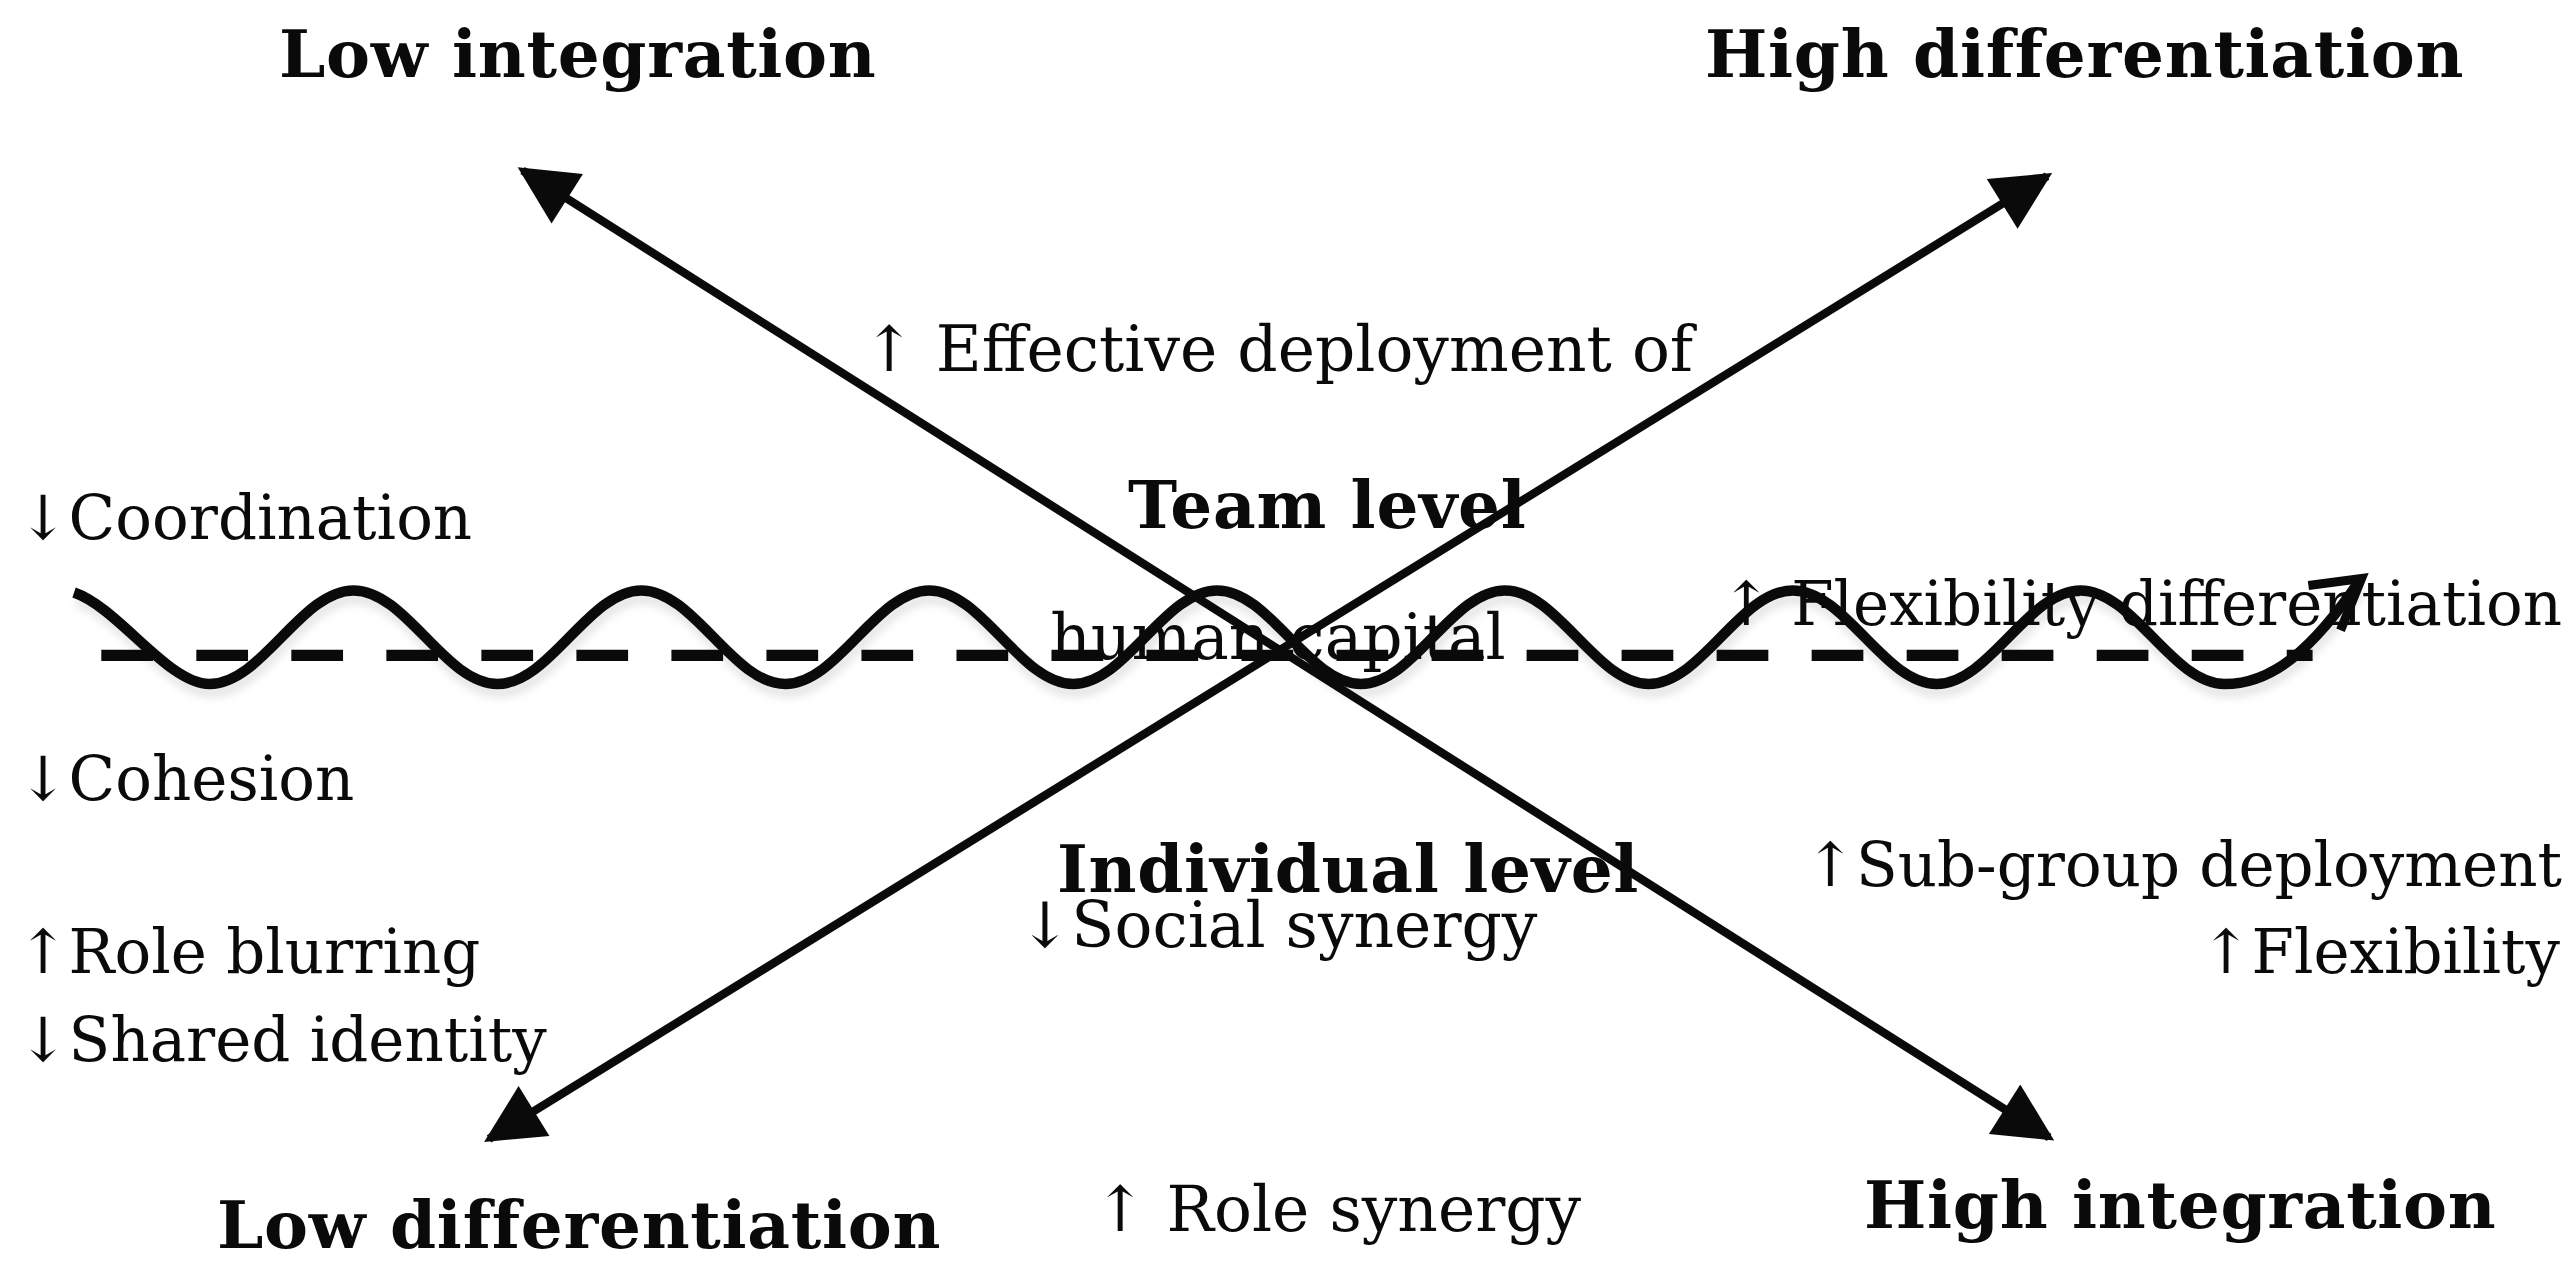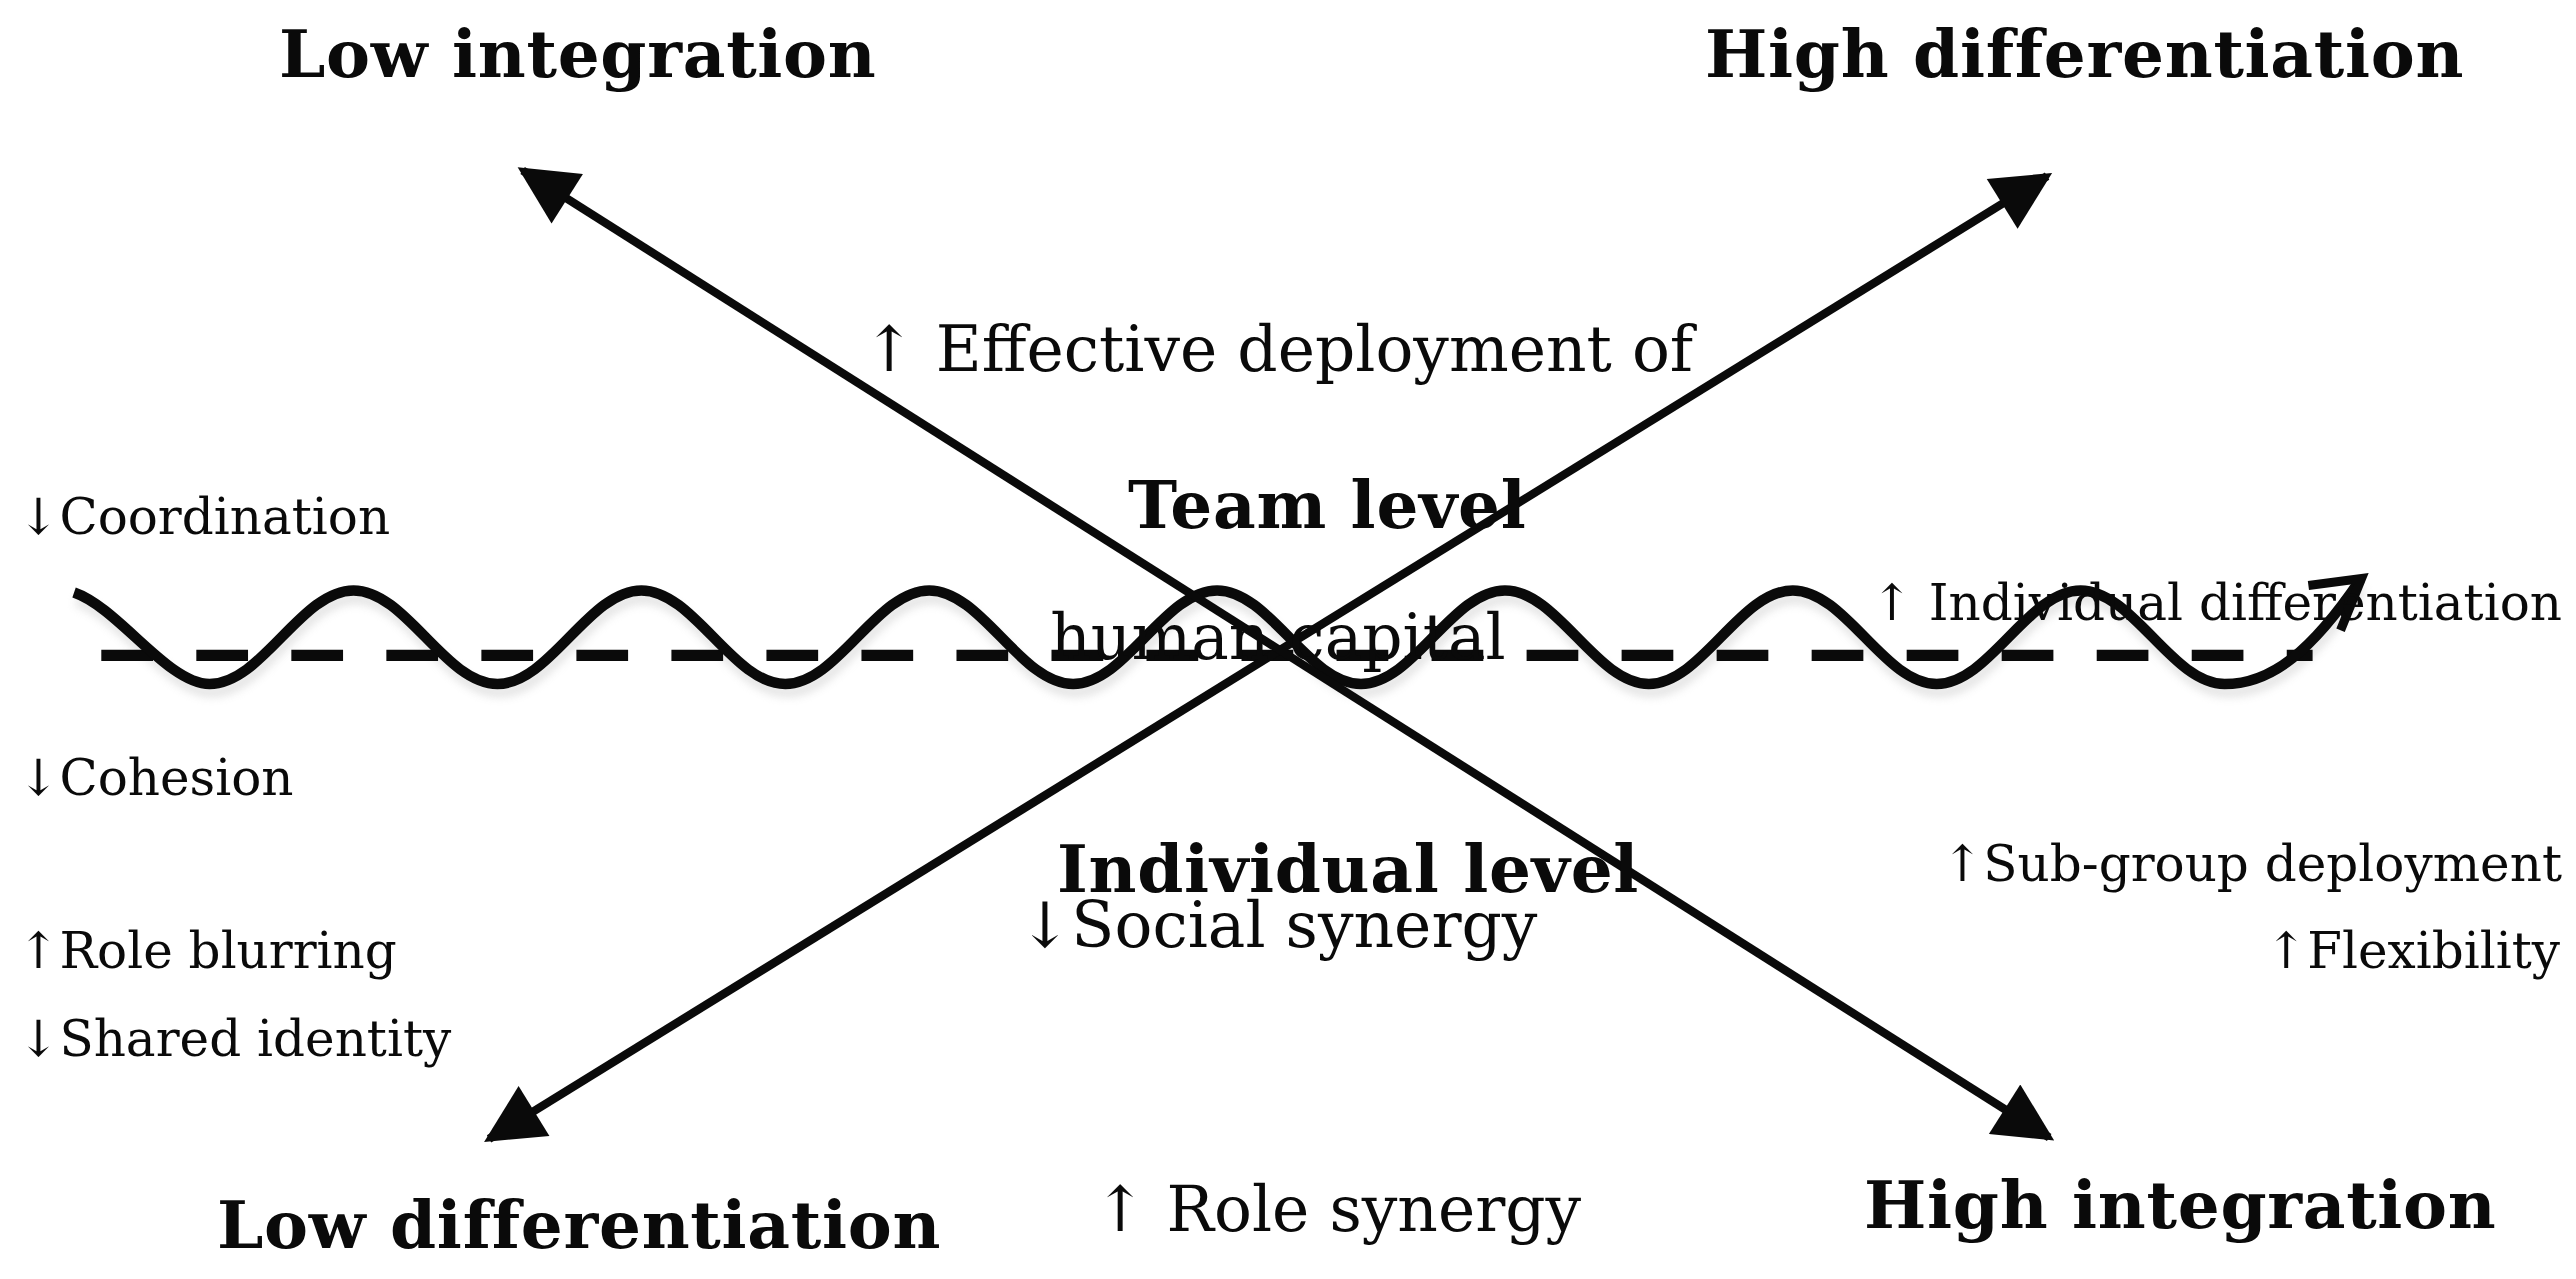"↓Coordination" .body-text { font-size: 50px -> 61px }
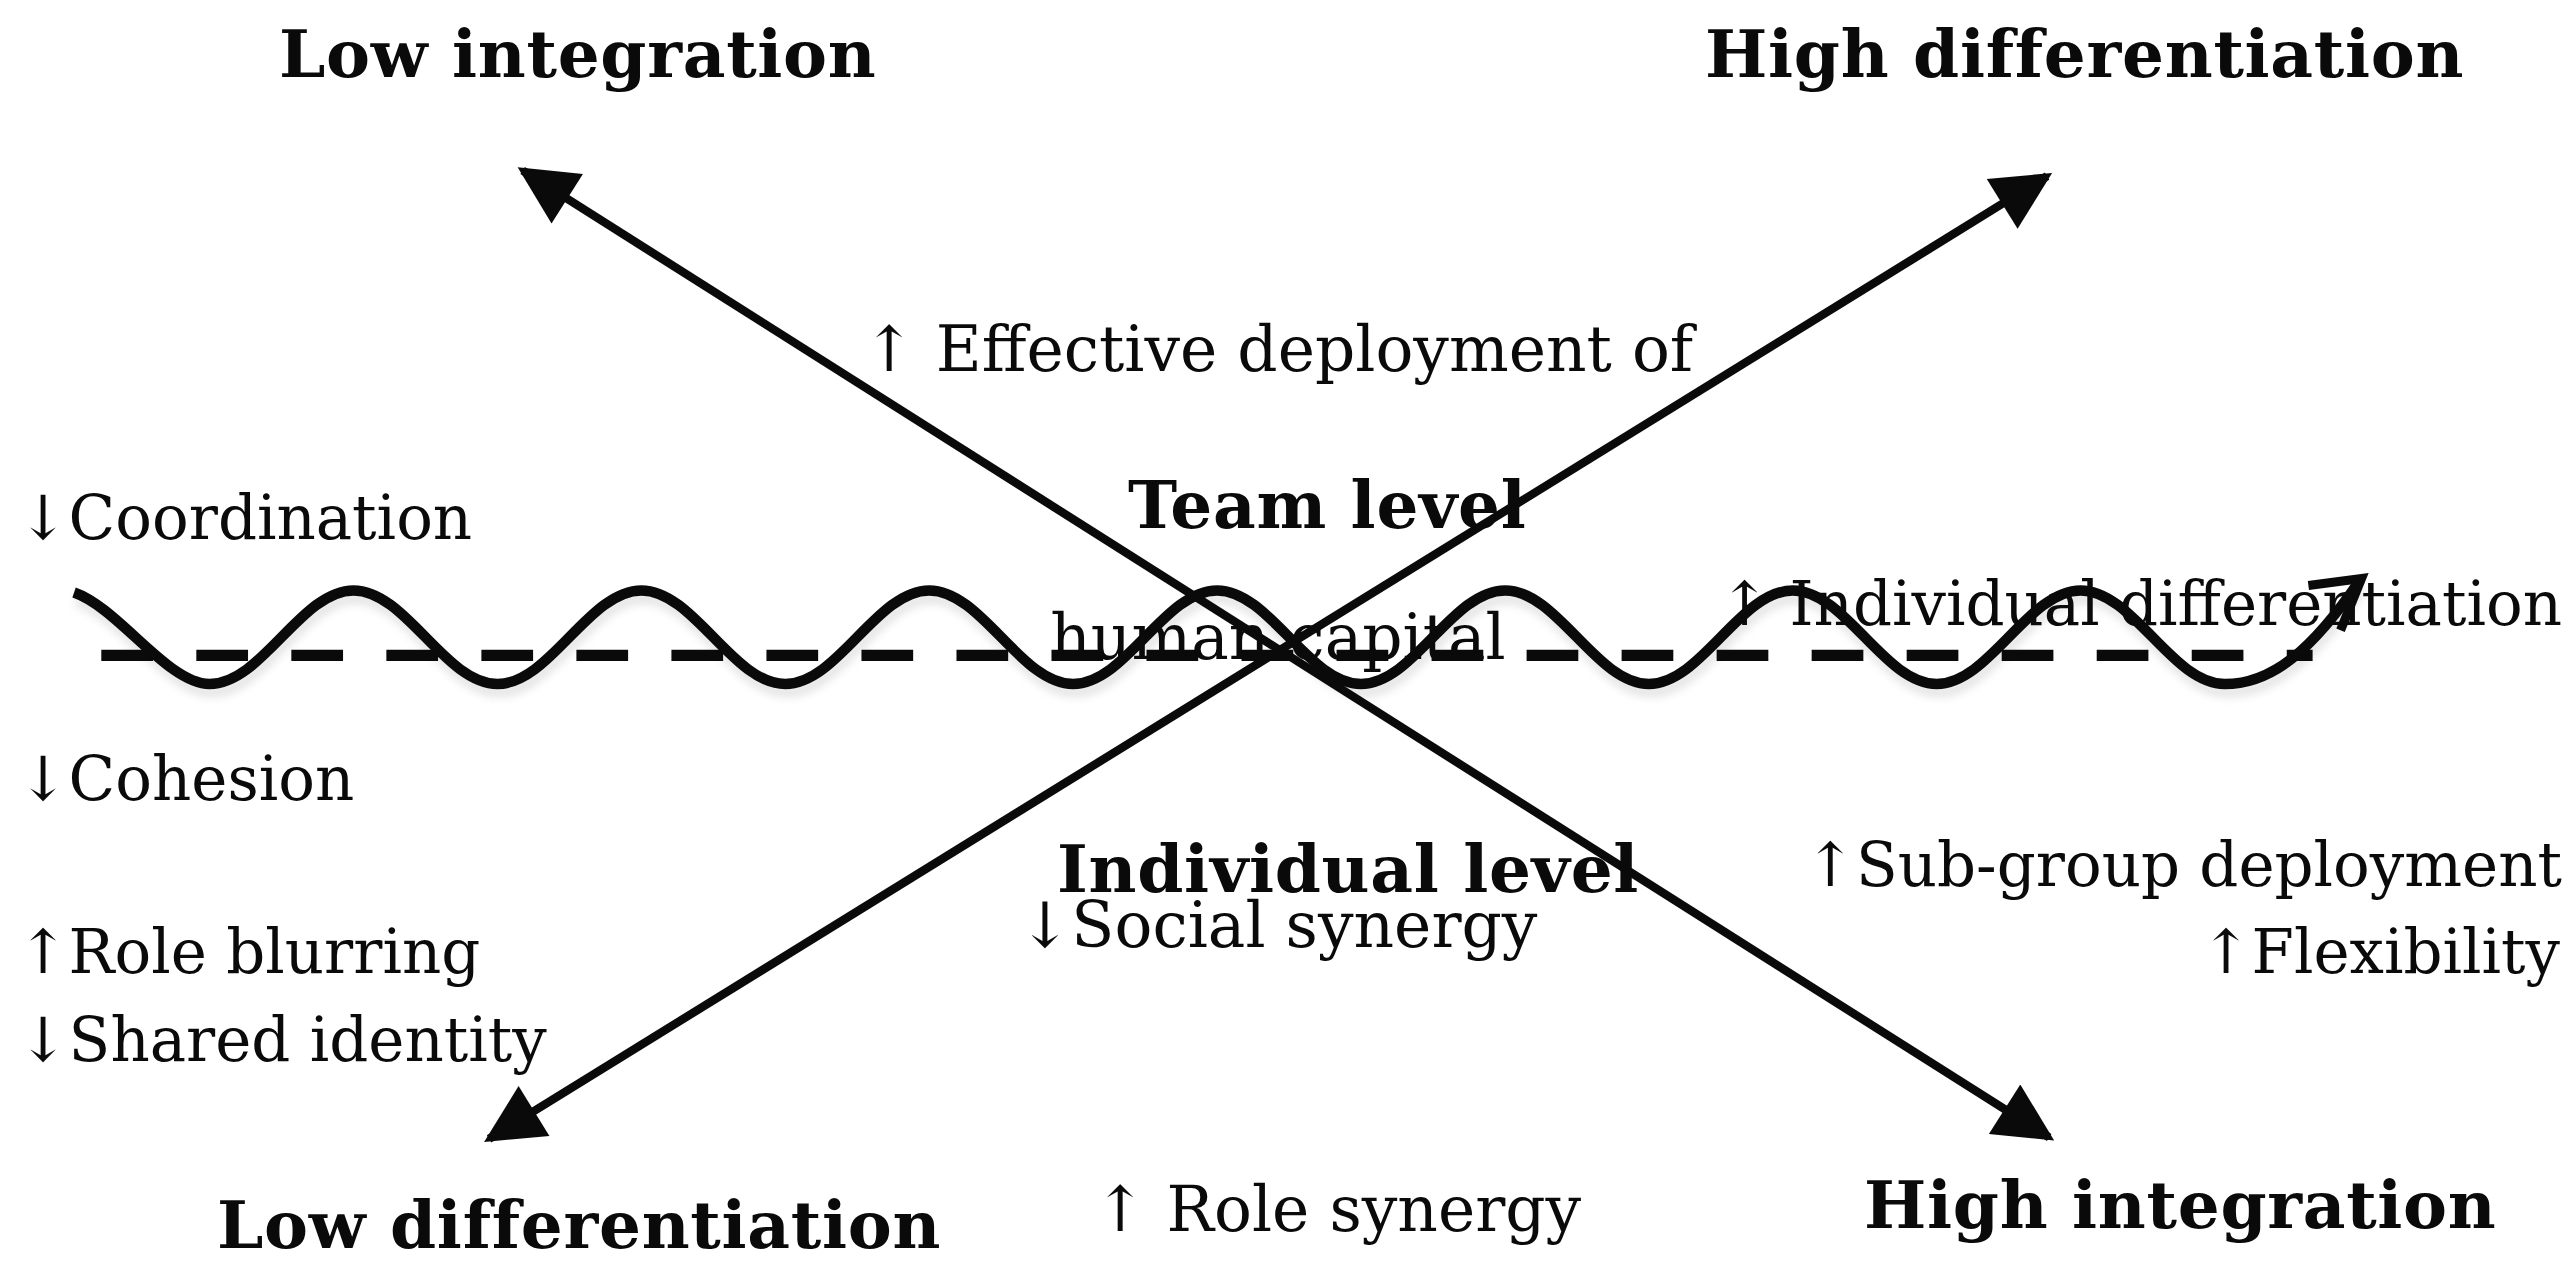"↑ Individual differentiation" div { text: Individual -> Flexibility }
